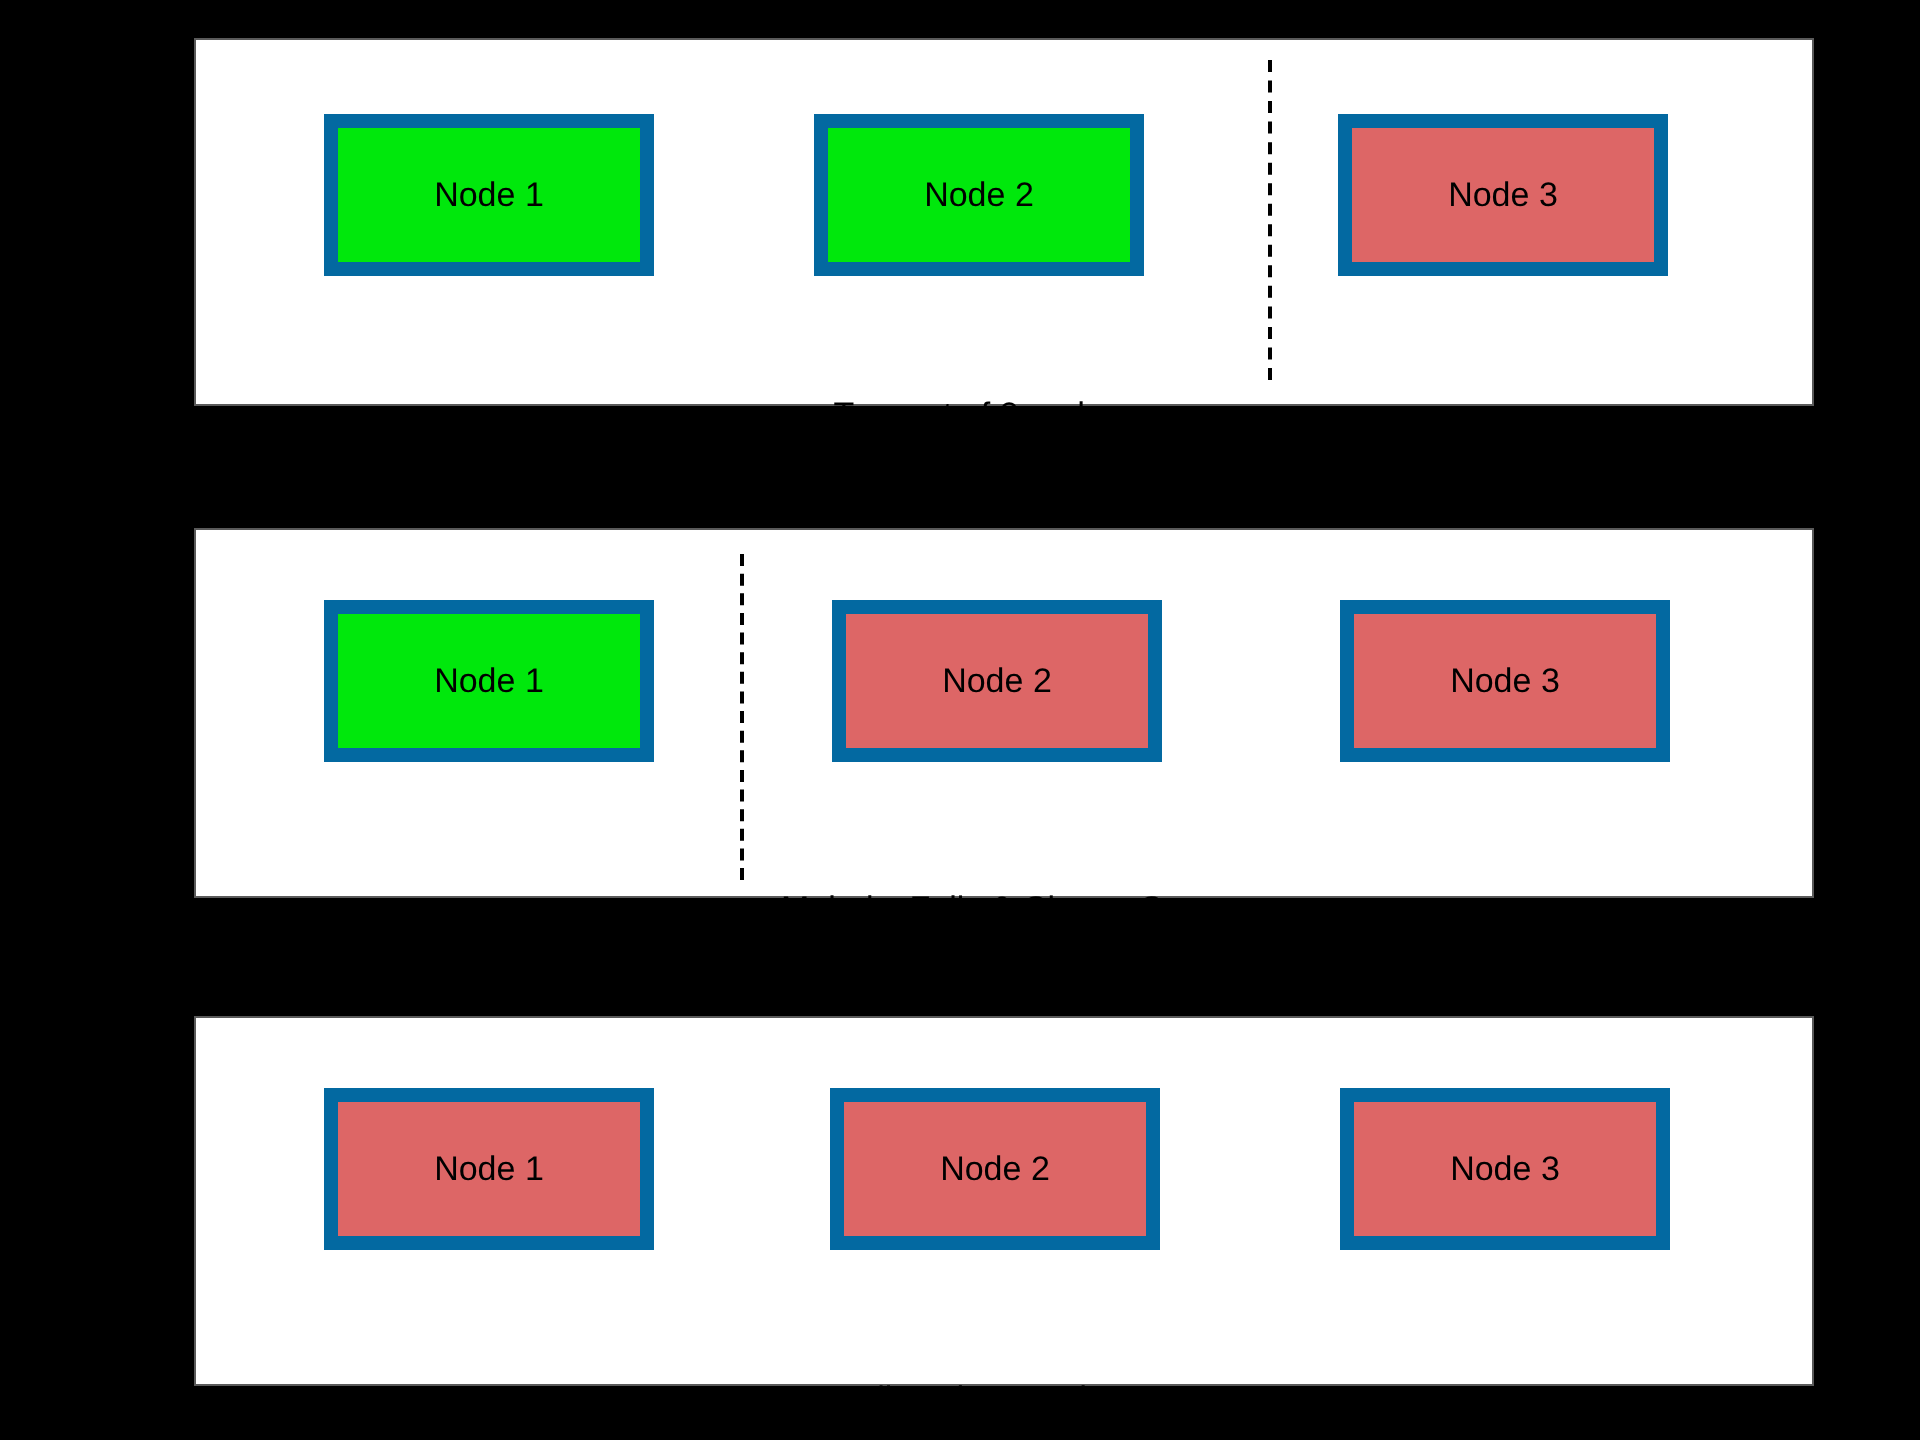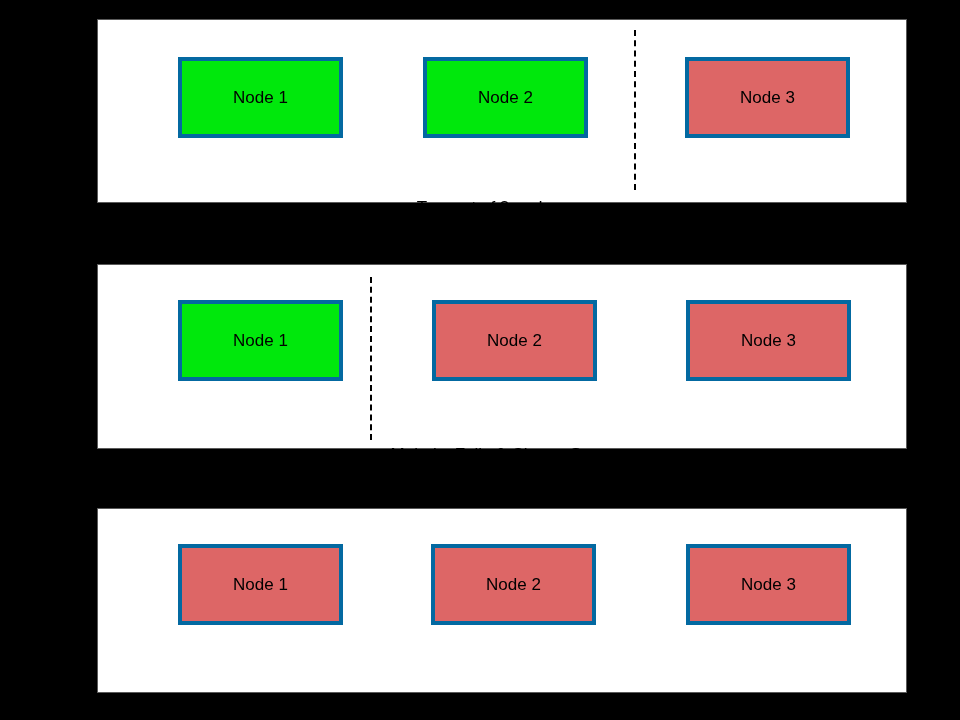"Node 1" .node { border: 4px solid #0369a1 -> 7px solid #0369a1; margin-left: 16px -> none }
